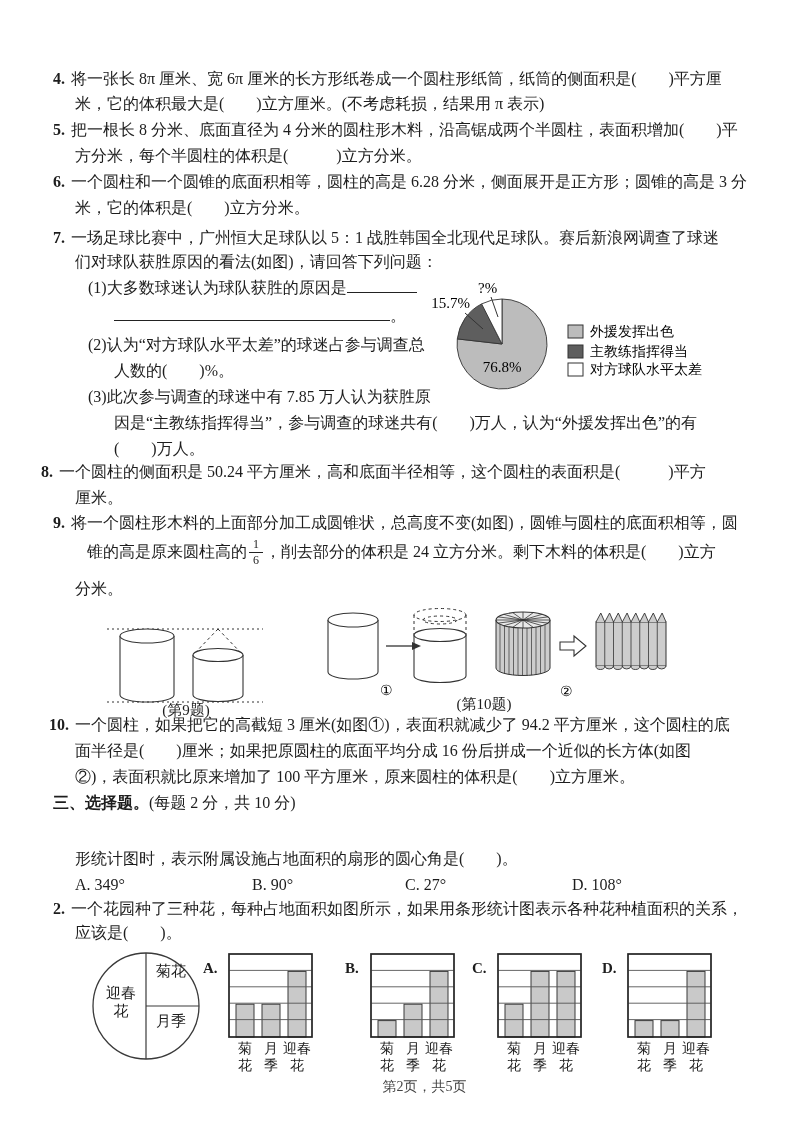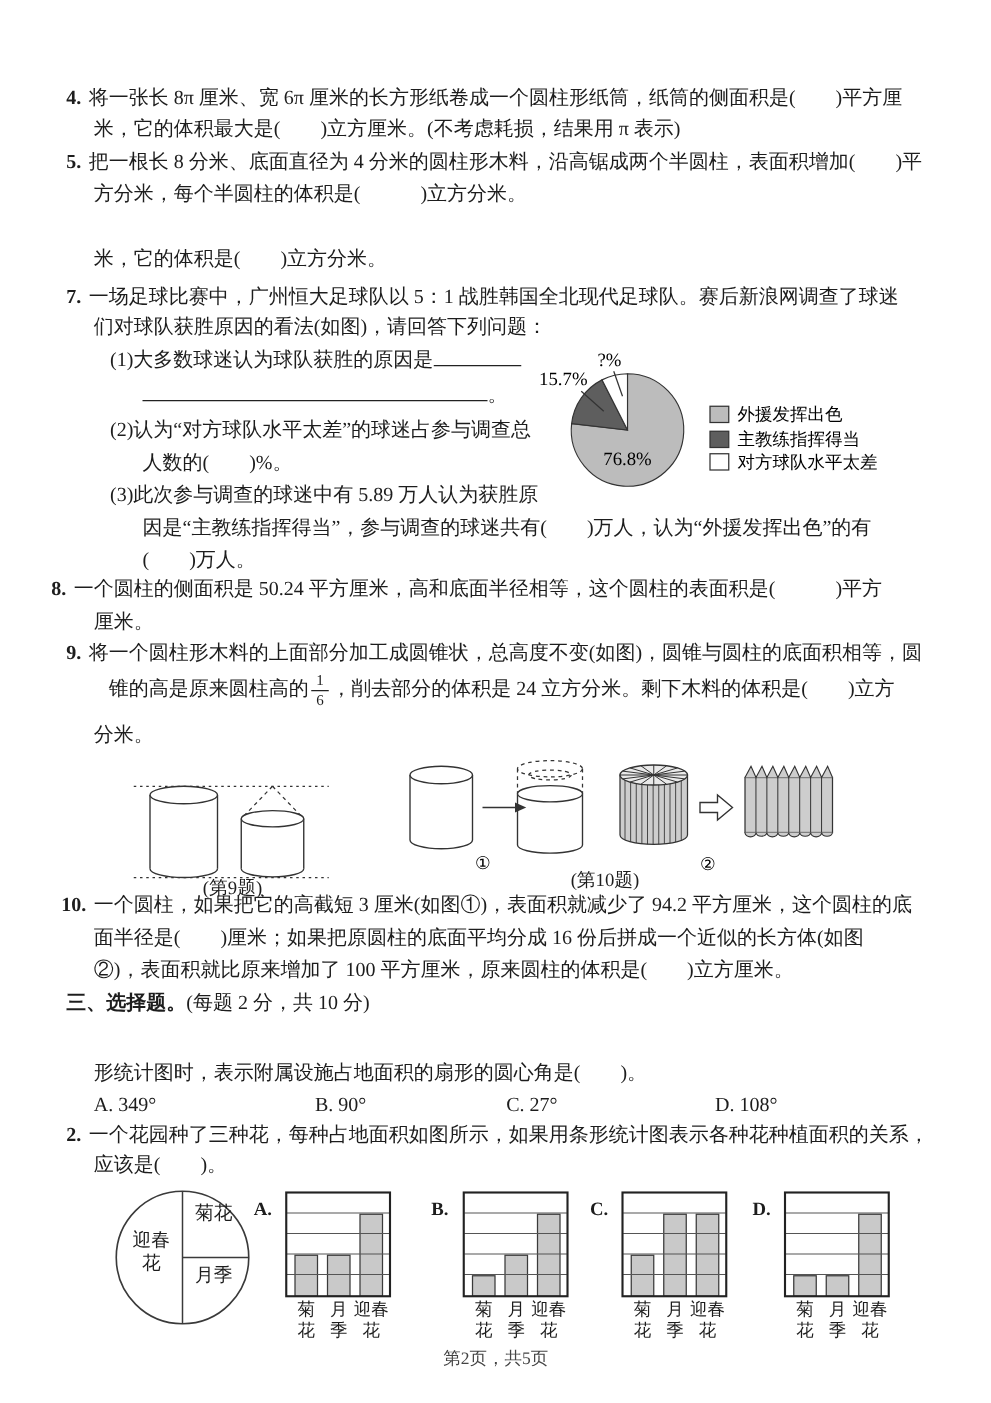"4. 将一张长 8π 厘米、宽 6π" .page { padding-left: none -> 28px }
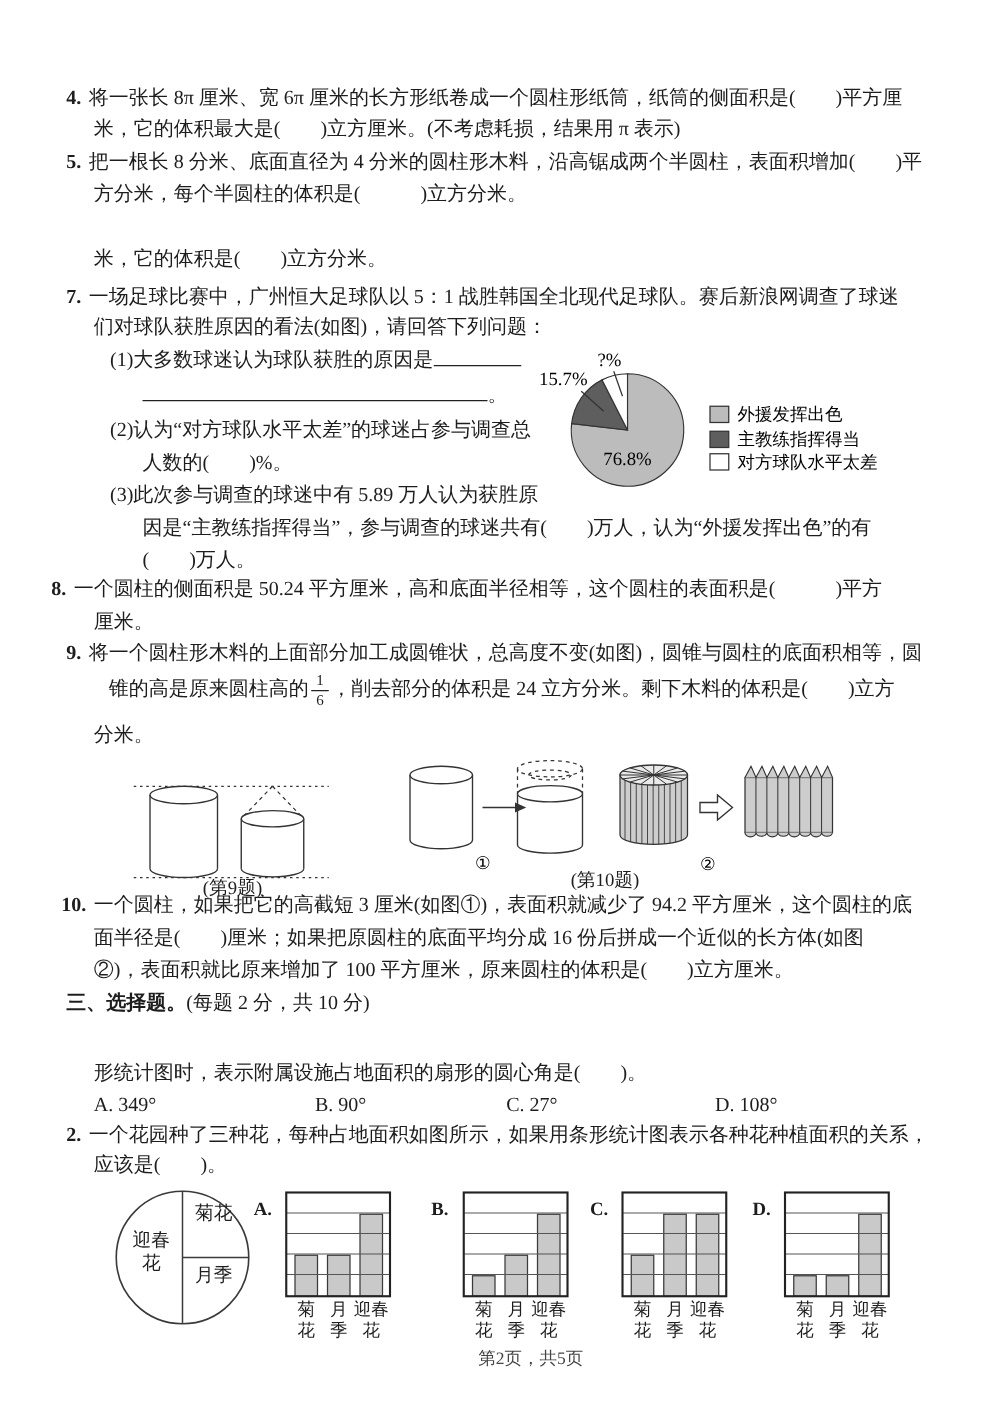"6. 一个圆柱和一个圆锥的底面积相等，圆柱的高是 6.28" div.ln { html: none -> <div><b>6.</b><span>一个圆柱和一个圆锥的底面积相等，圆柱的高是 6.28 分米，侧面展开是正方形；圆锥的高是 3 分</span></div> }
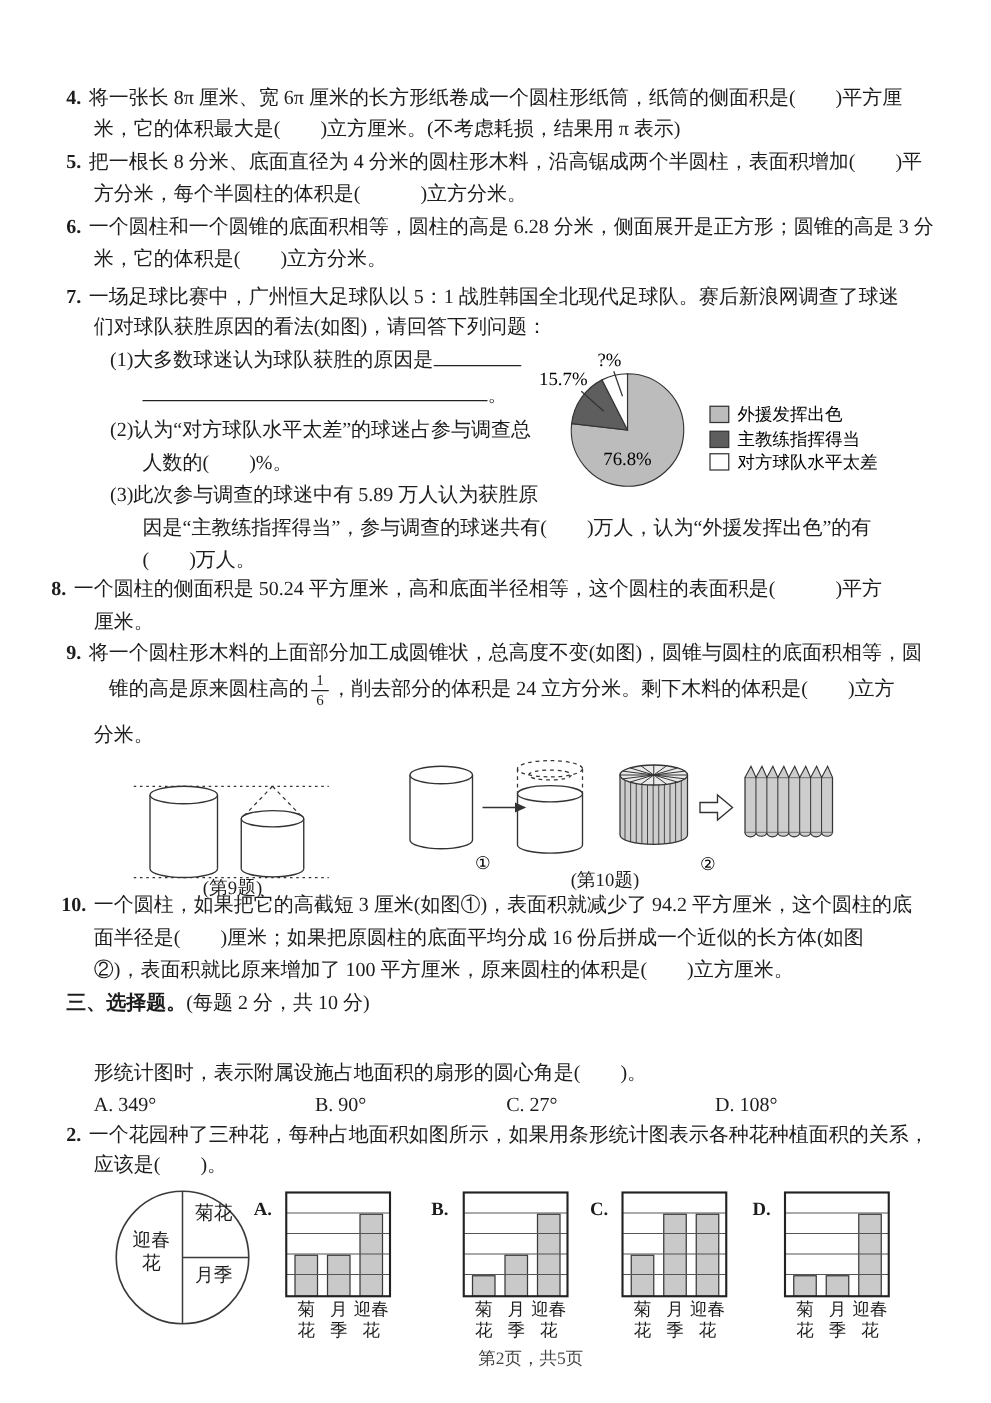"(3)此次参与调查的球迷中有 5.89 万人认为获胜原" span { text: 5.89 -> 7.85 }
